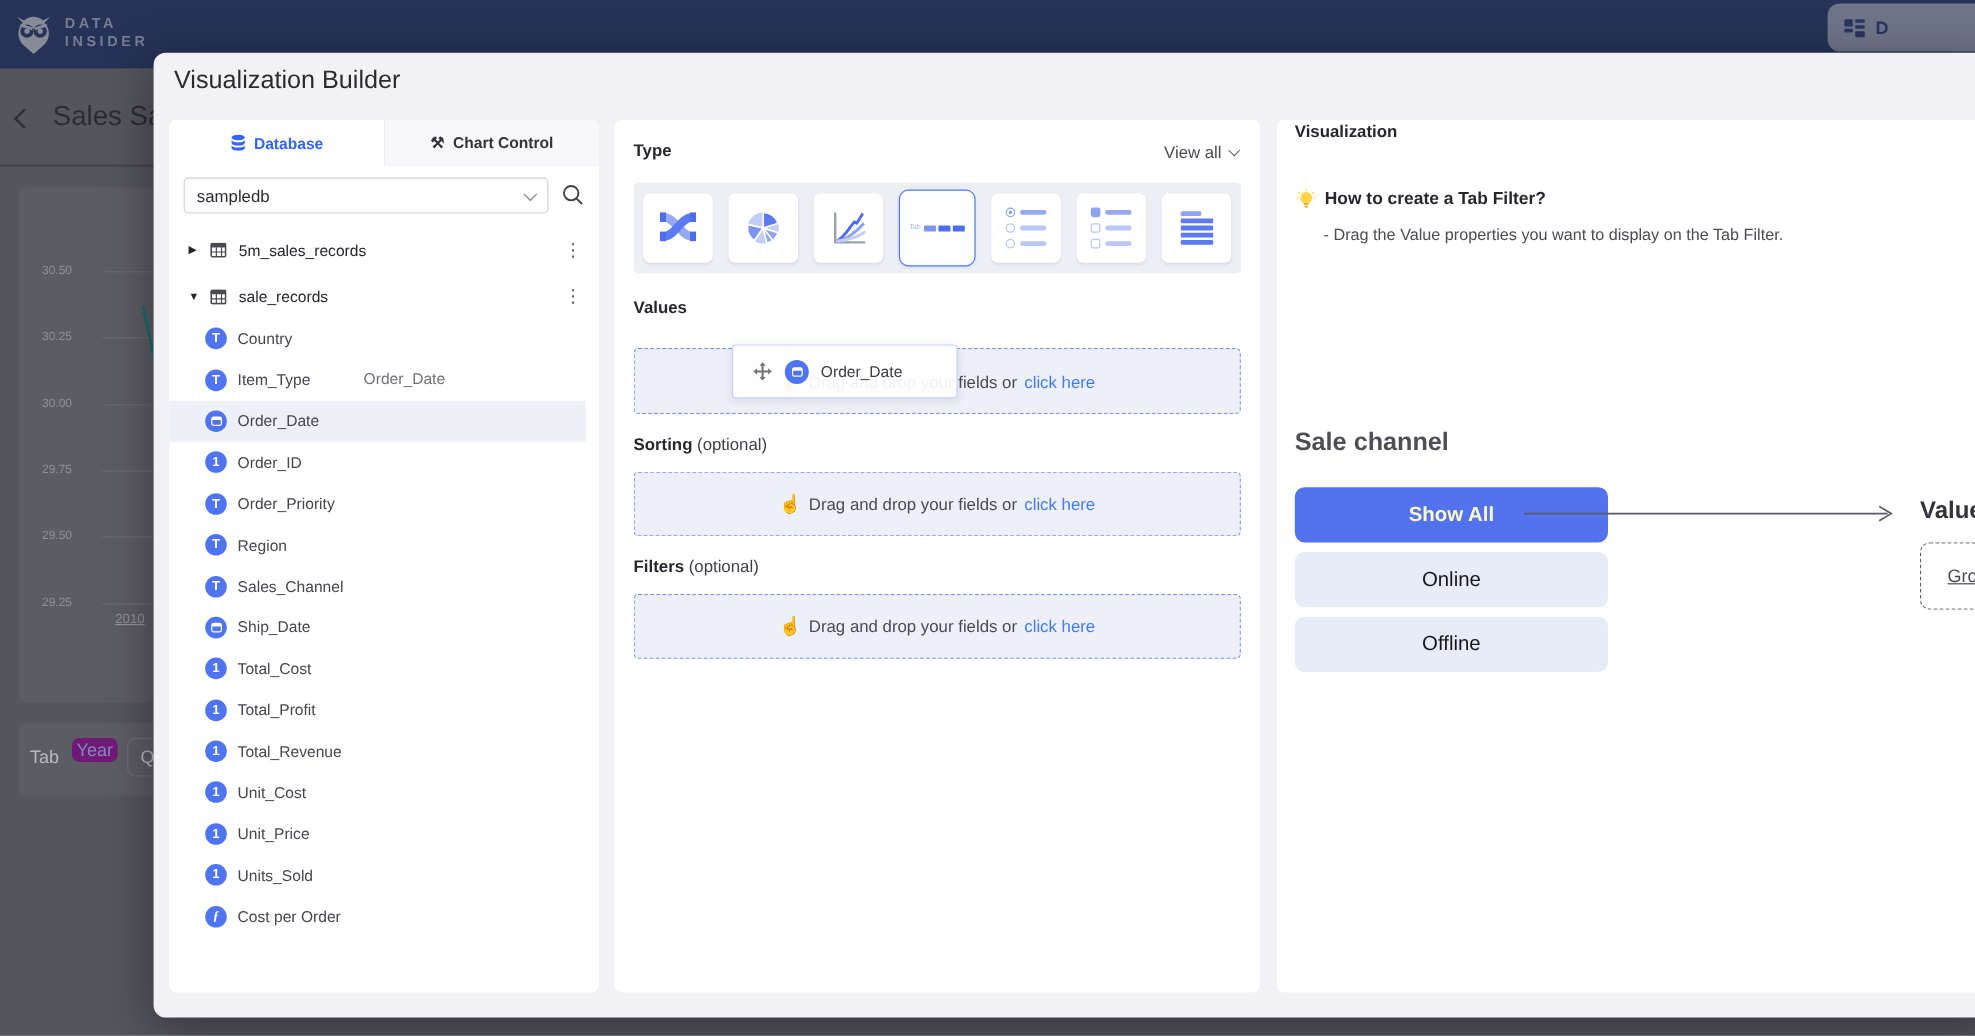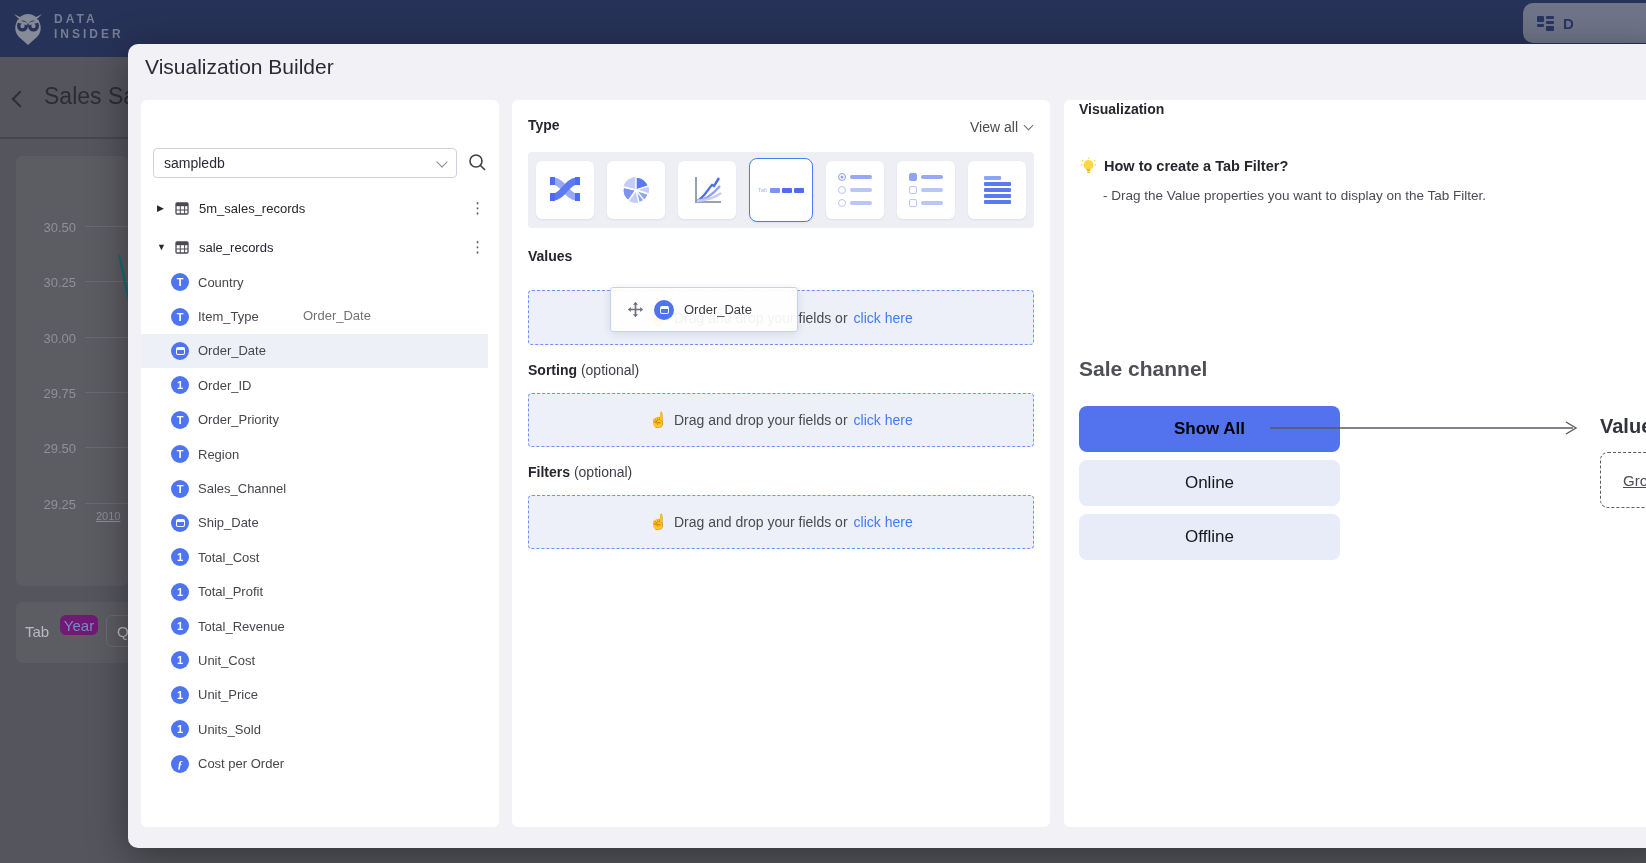"Database" div.lp-tabs { html: none -> <div> <div> <svg> <ellipse></ellipse> <path></path> <path></path> </svg> <span>Database</span> </div> <div> <span>⚒</span> <span>Chart Control</span> </div> </div> }
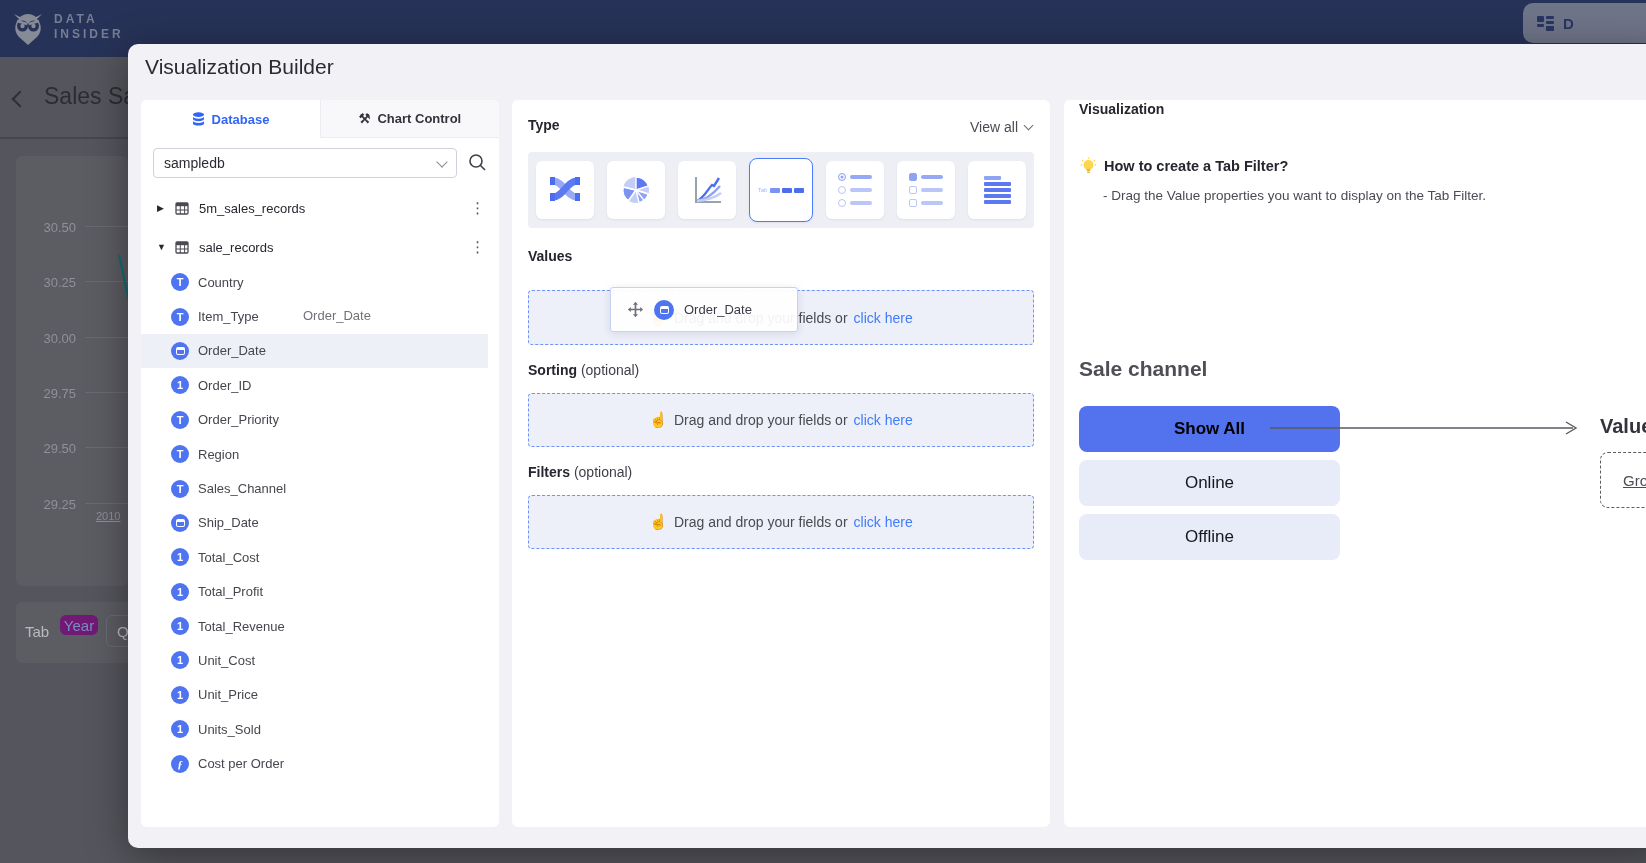"30.50" .ytick { font-size: 13px -> 10px; left: 8px -> 19px; text-align: right -> left }
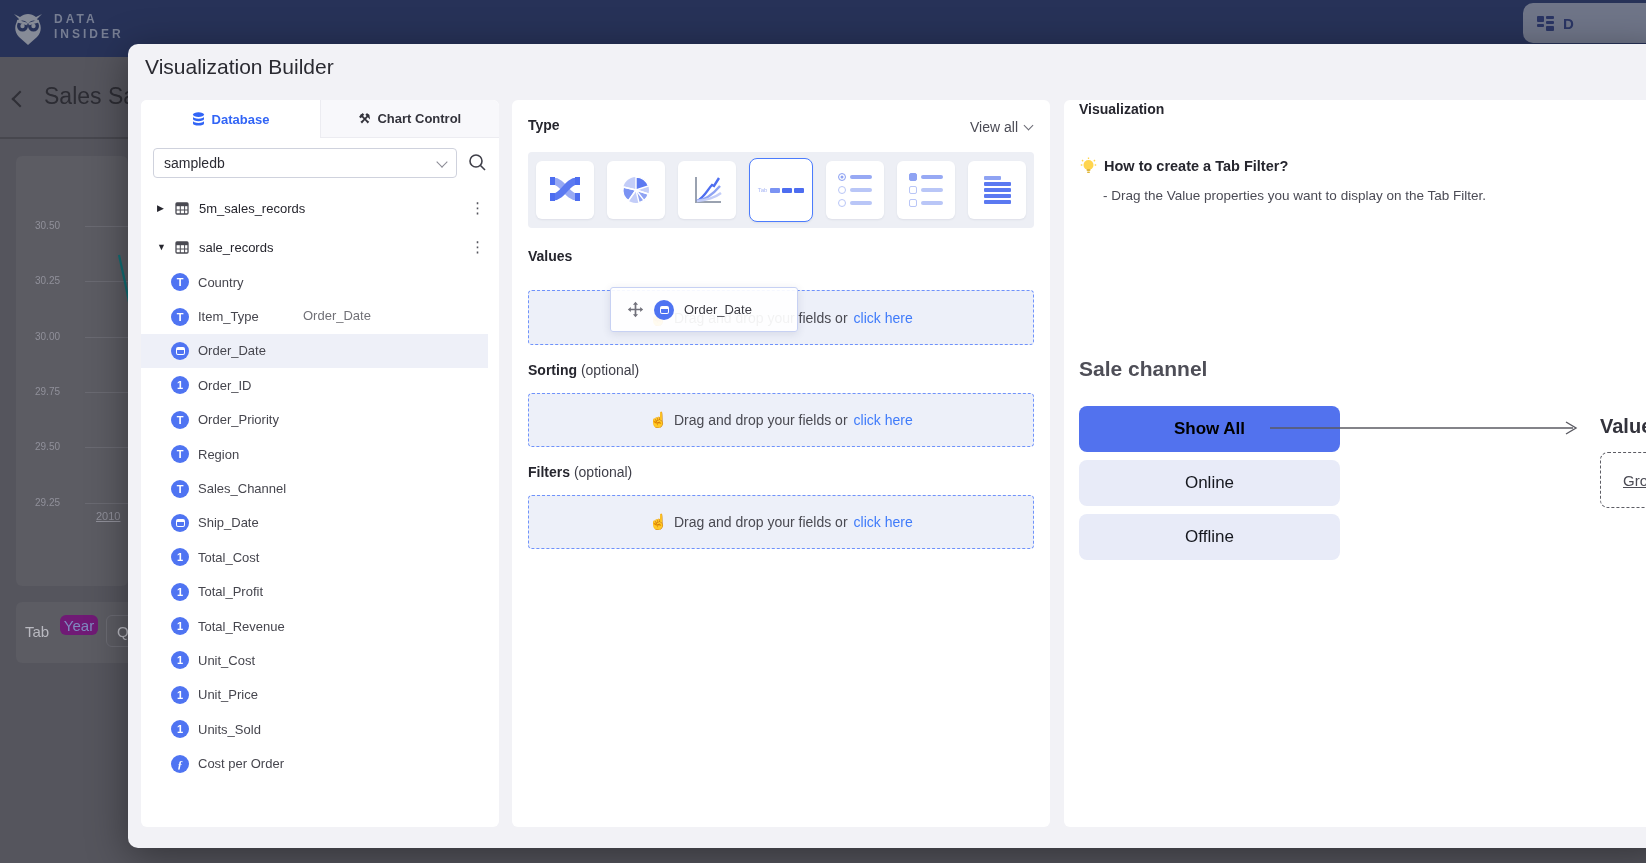"Show All" .opt-btn.sel { color: #000000 -> #fef9c3 }
